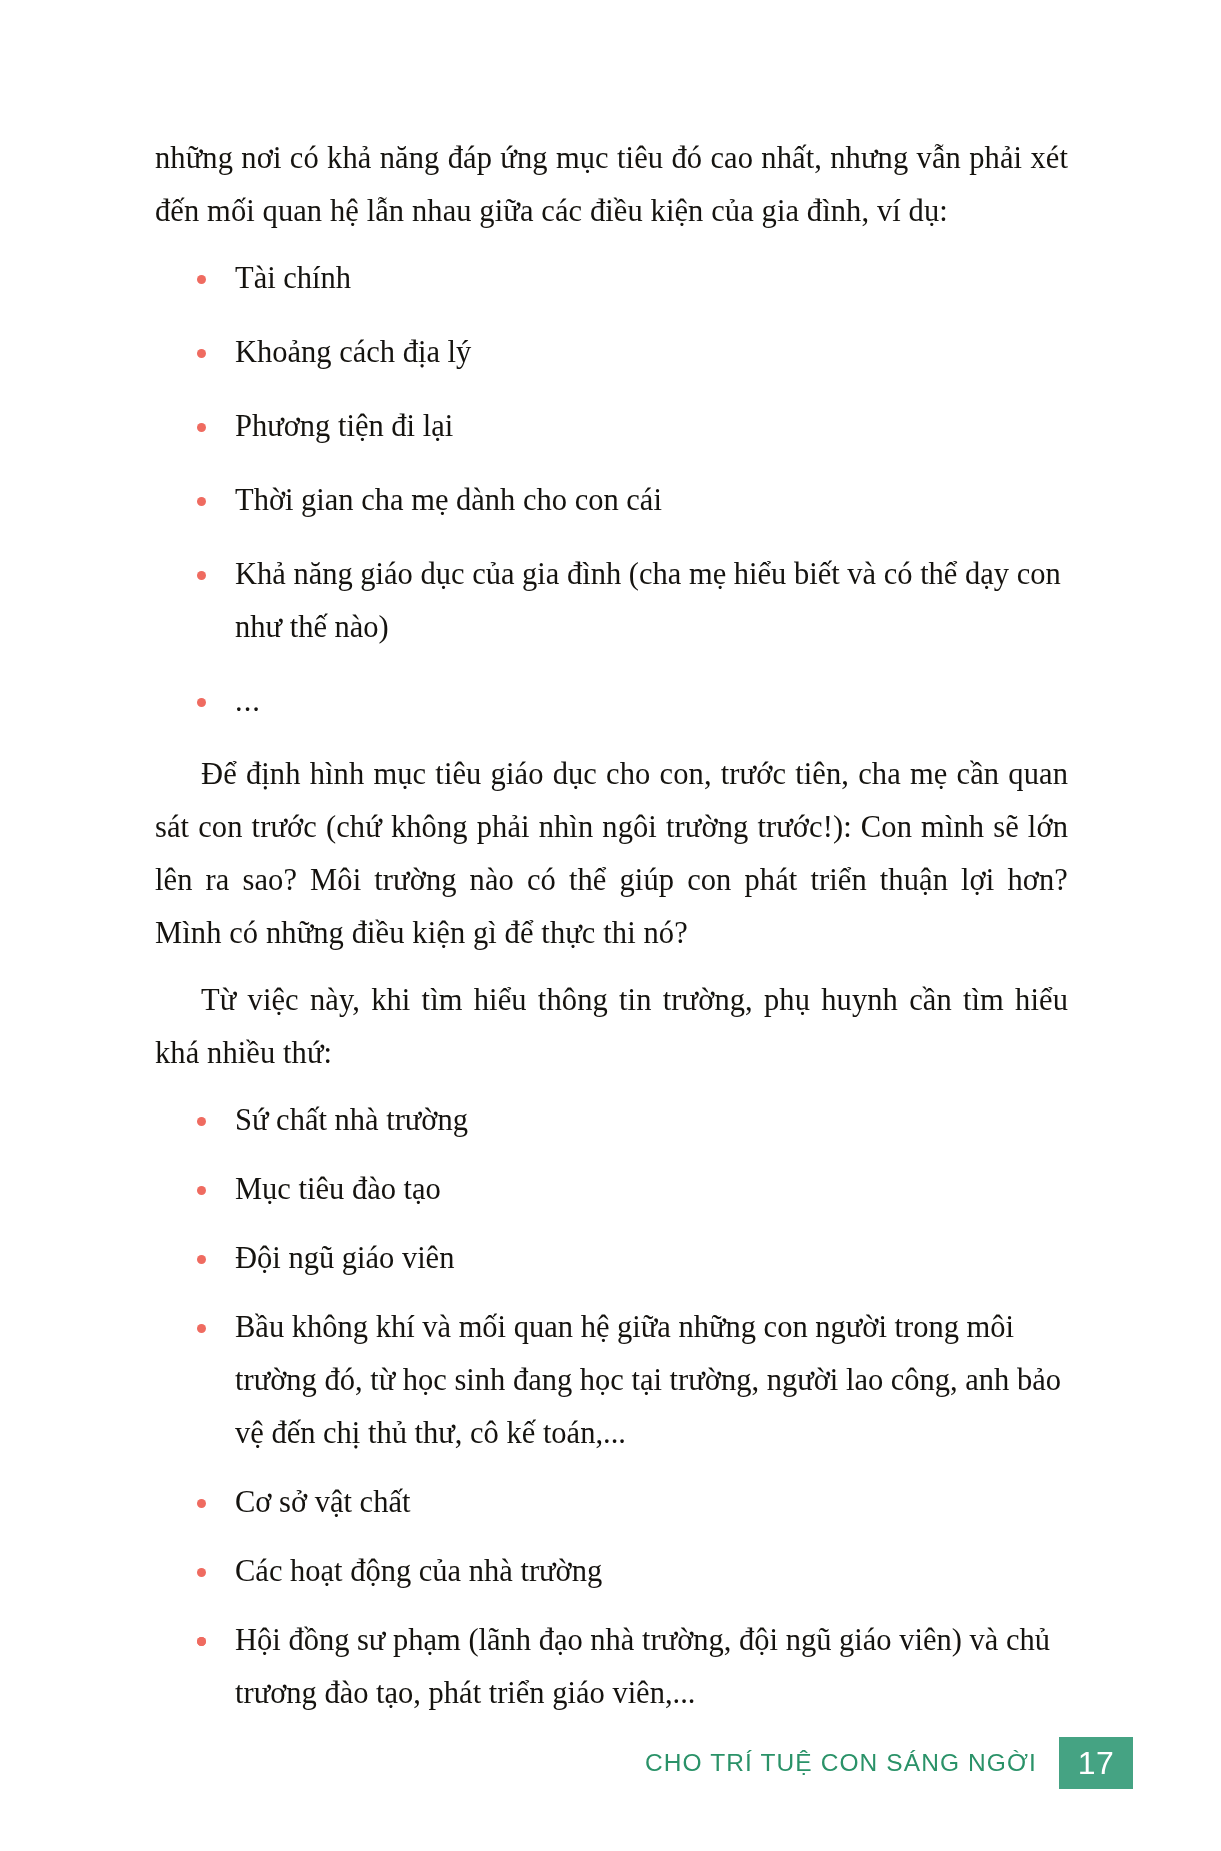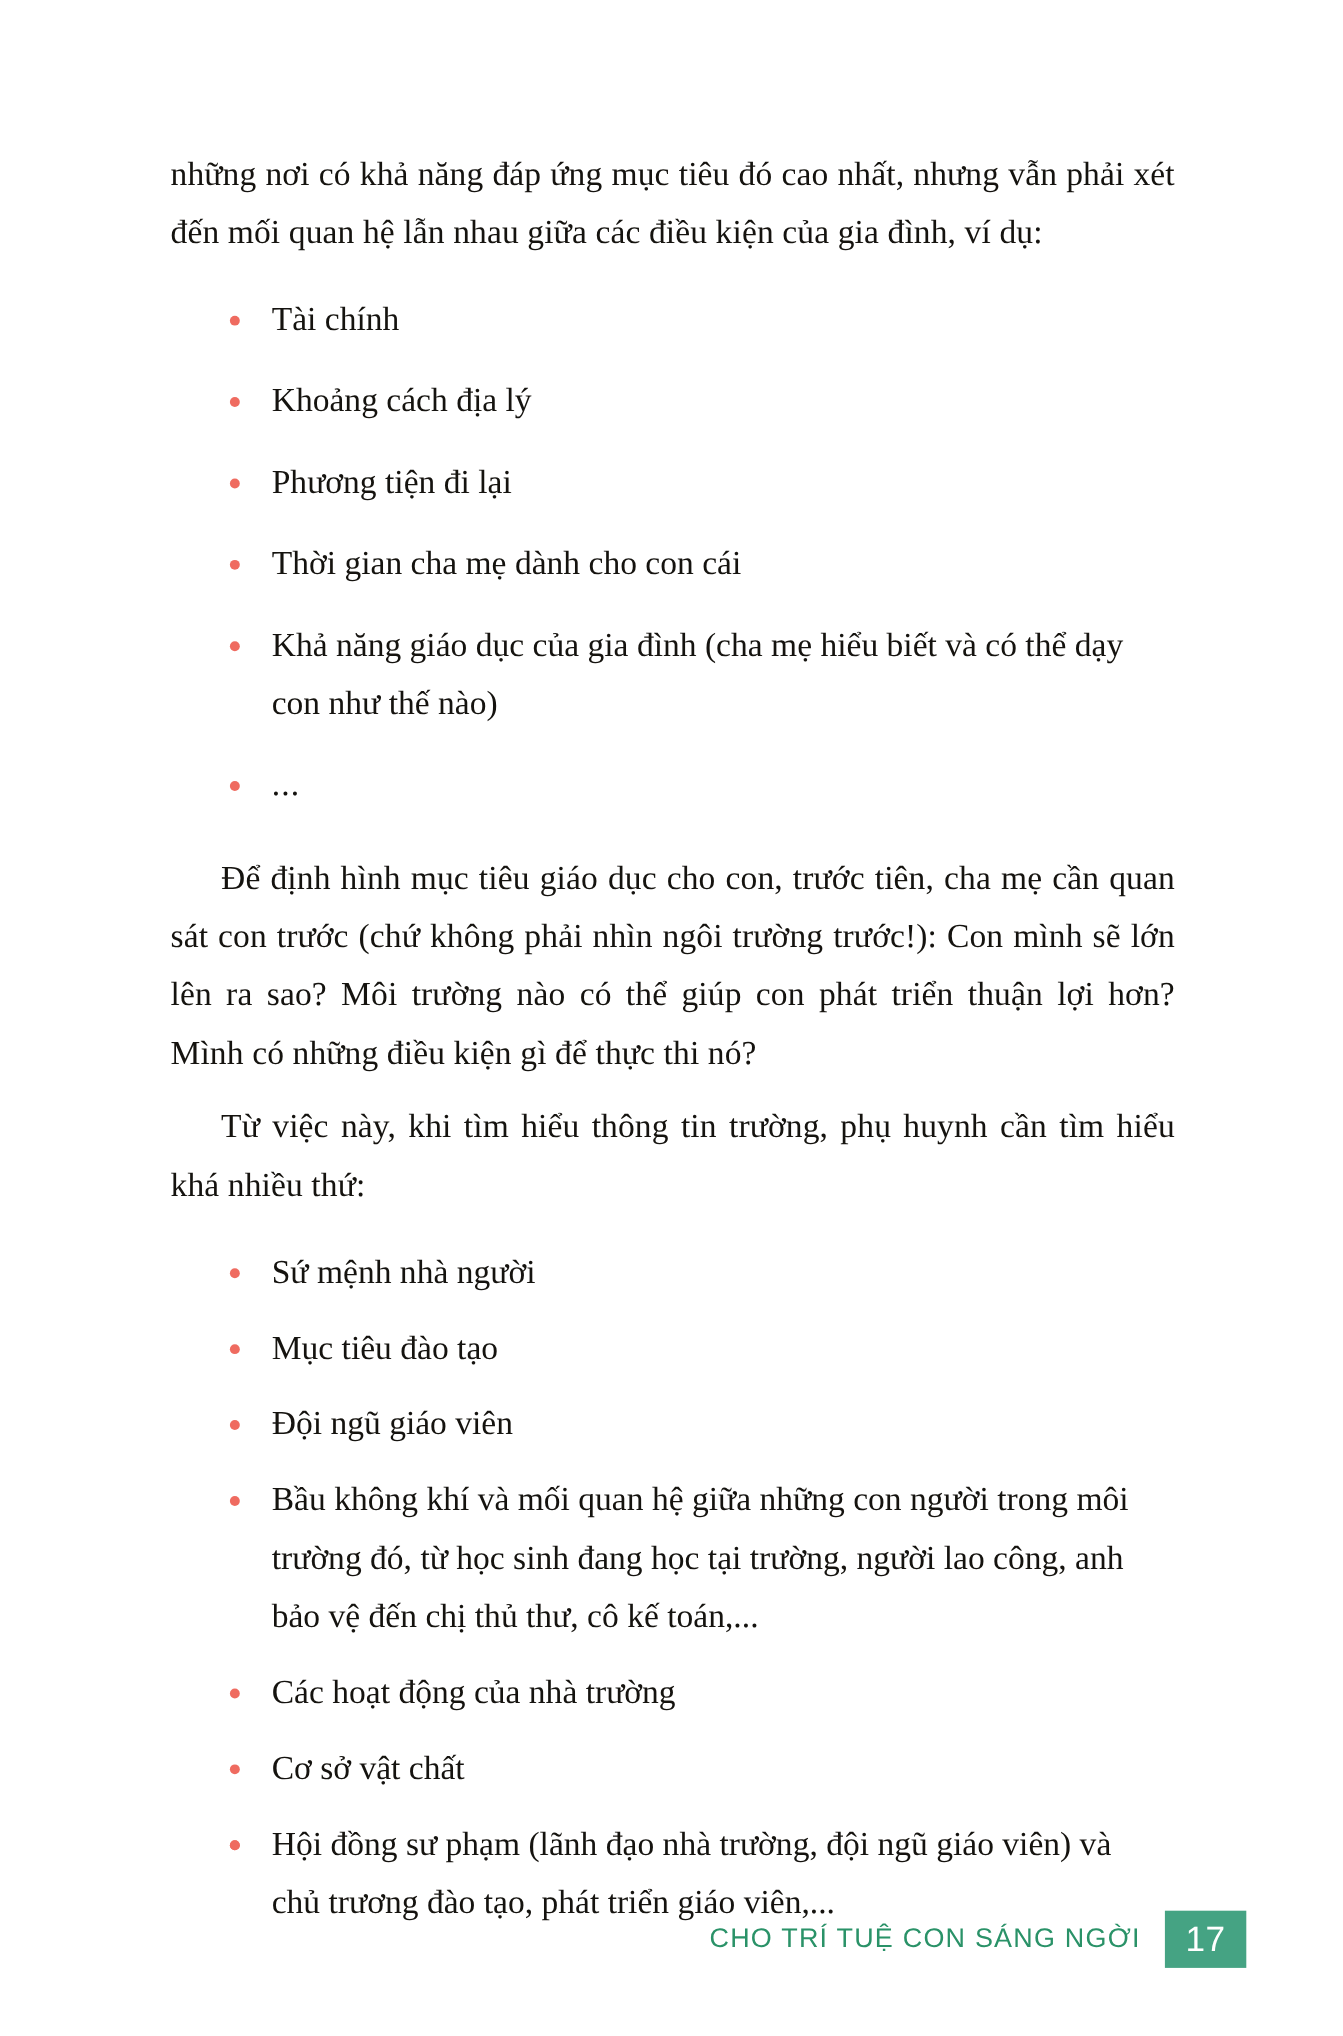"Tài chính" .bullets { margin: 12px -> 0 }
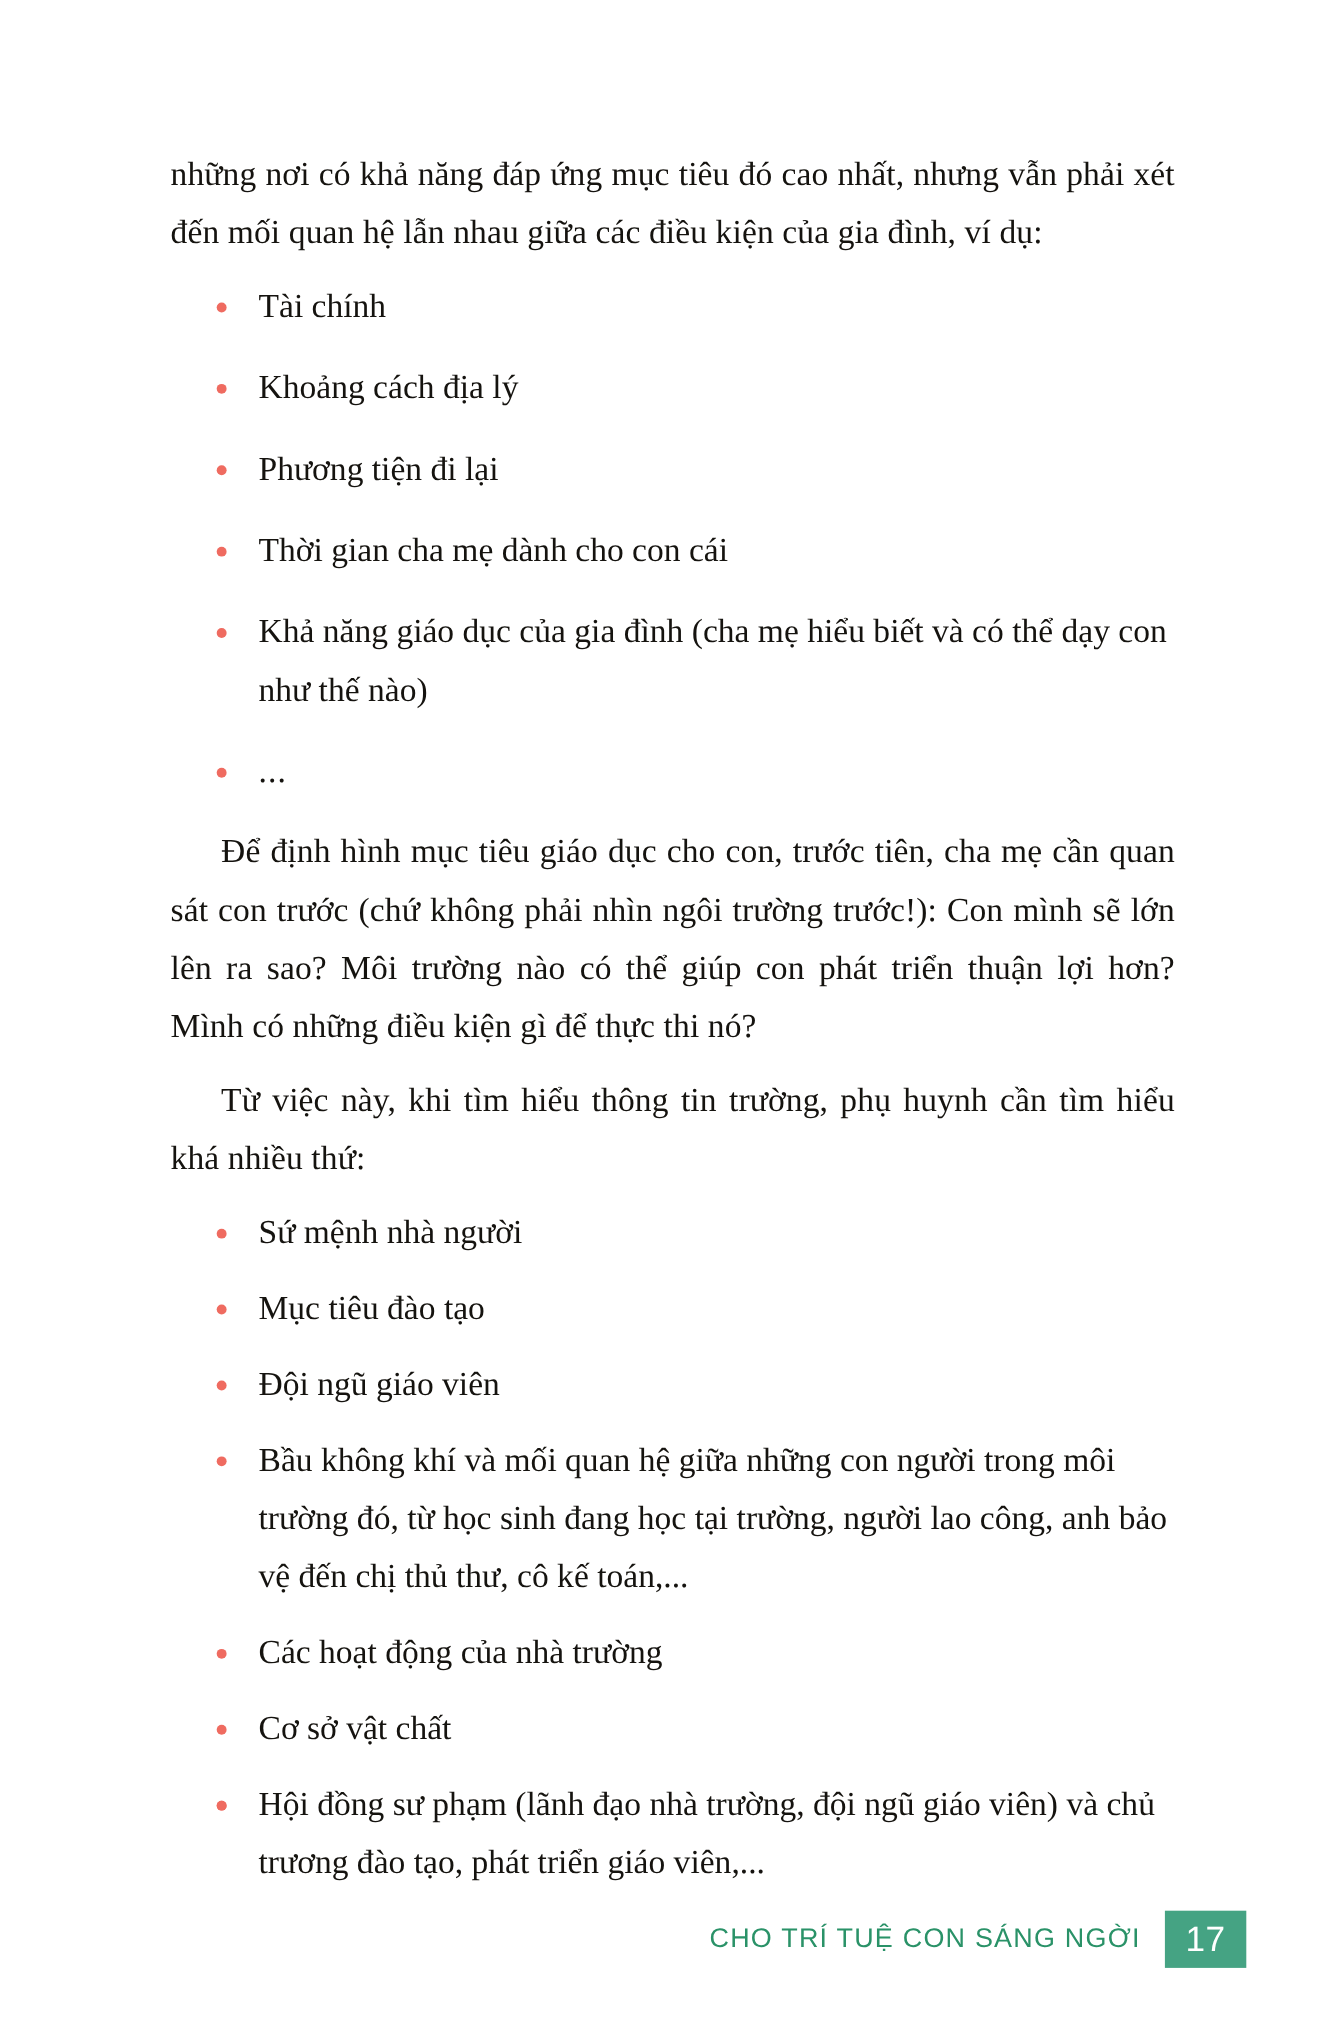"Sứ mệnh nhà người" span.li-text { text: mệnh nhà người -> chất nhà trường }
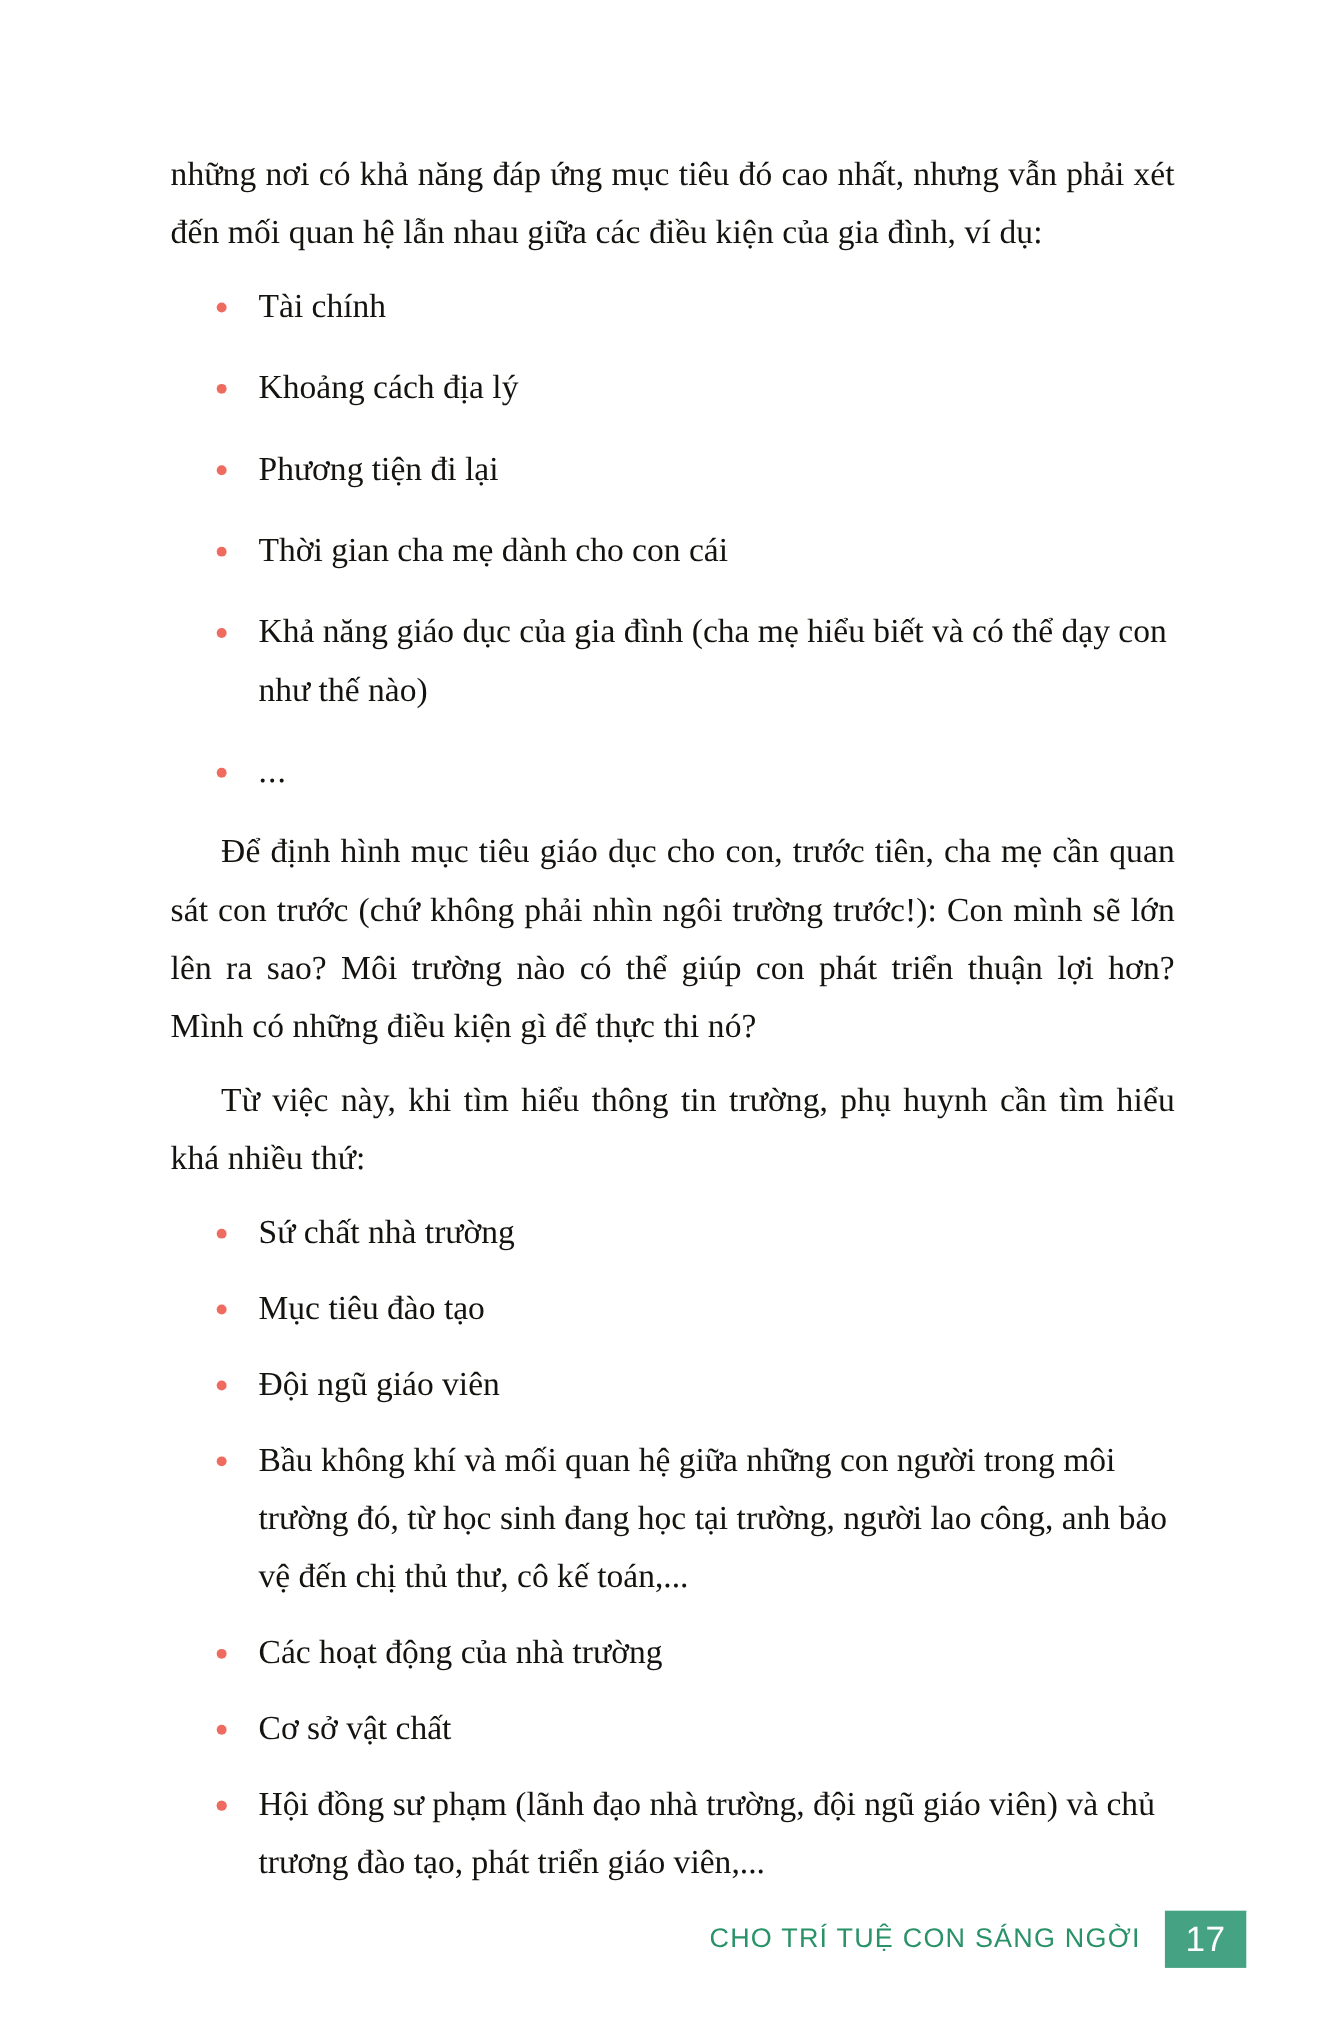"Các hoạt động của nhà" li { order: before "Cơ sở vật chất" -> after "Cơ sở vật chất" }
